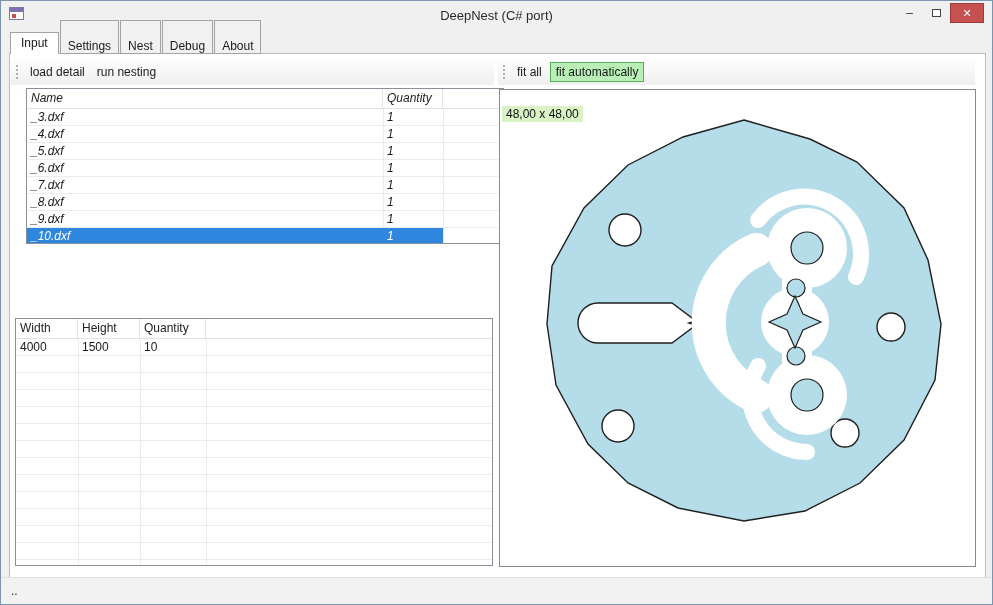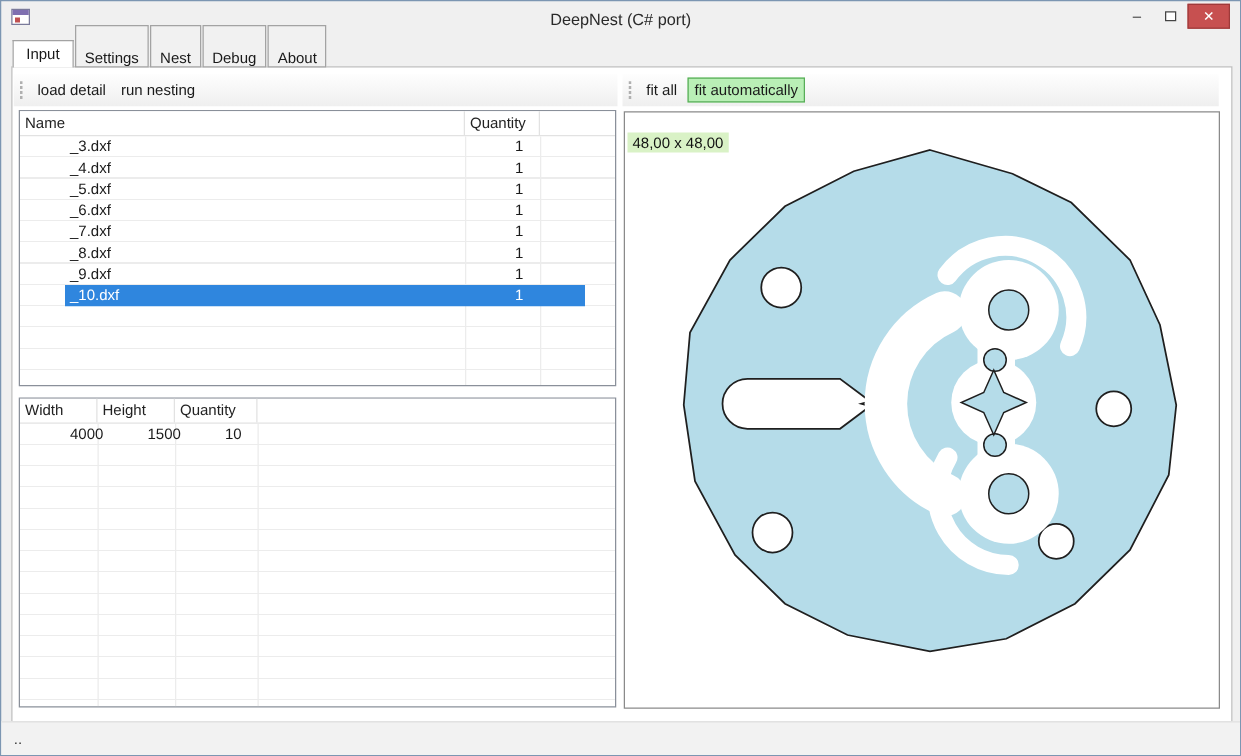"Name" .lv.parts { font-style: none -> italic; height: 221px -> 156px; left: 5px -> 16px }
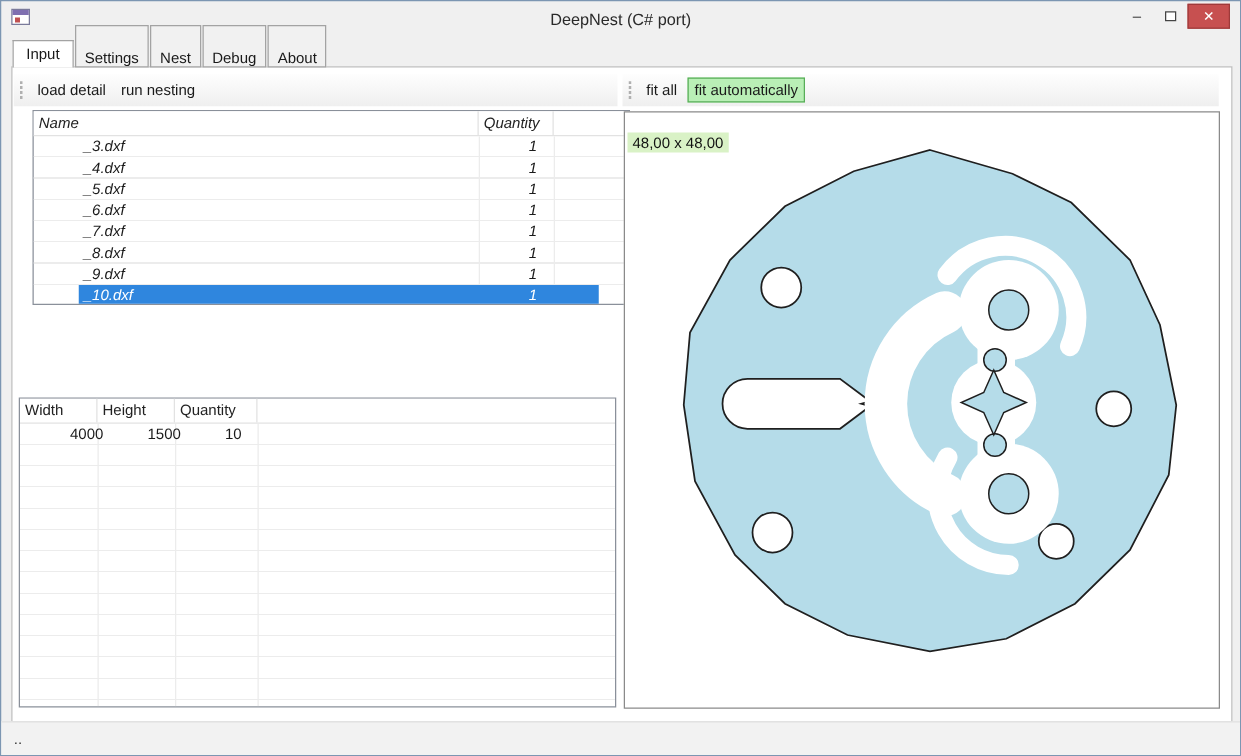"_3.dxf" .lv-row { margin-left: 36px -> none }
